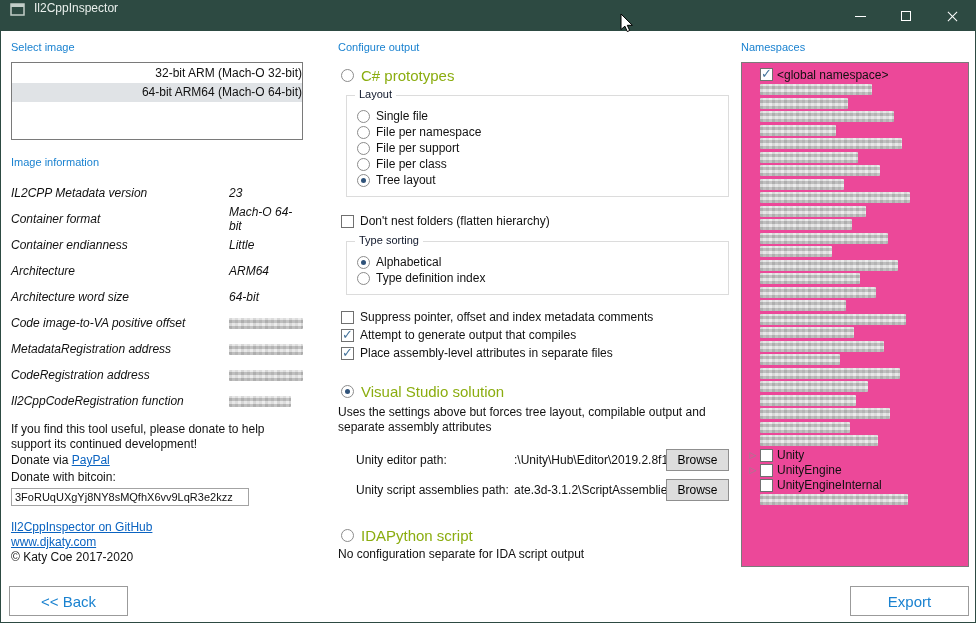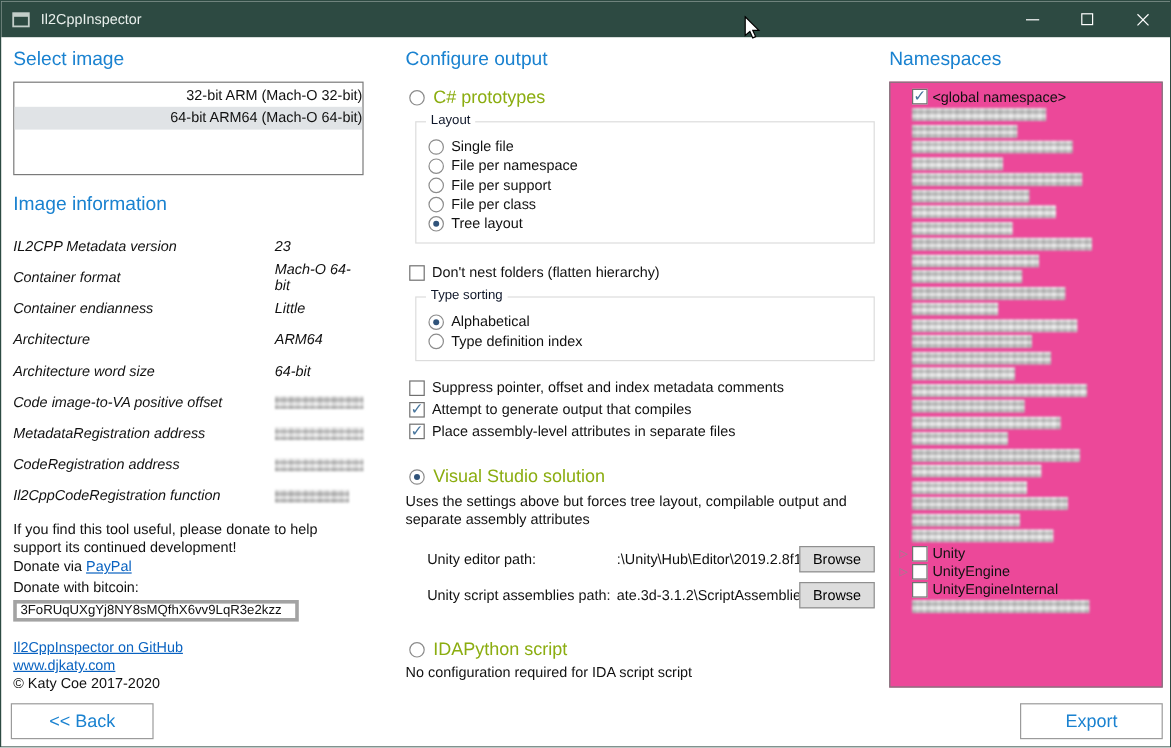"Il2CppInspector" .titlebar { align-items: center -> none }
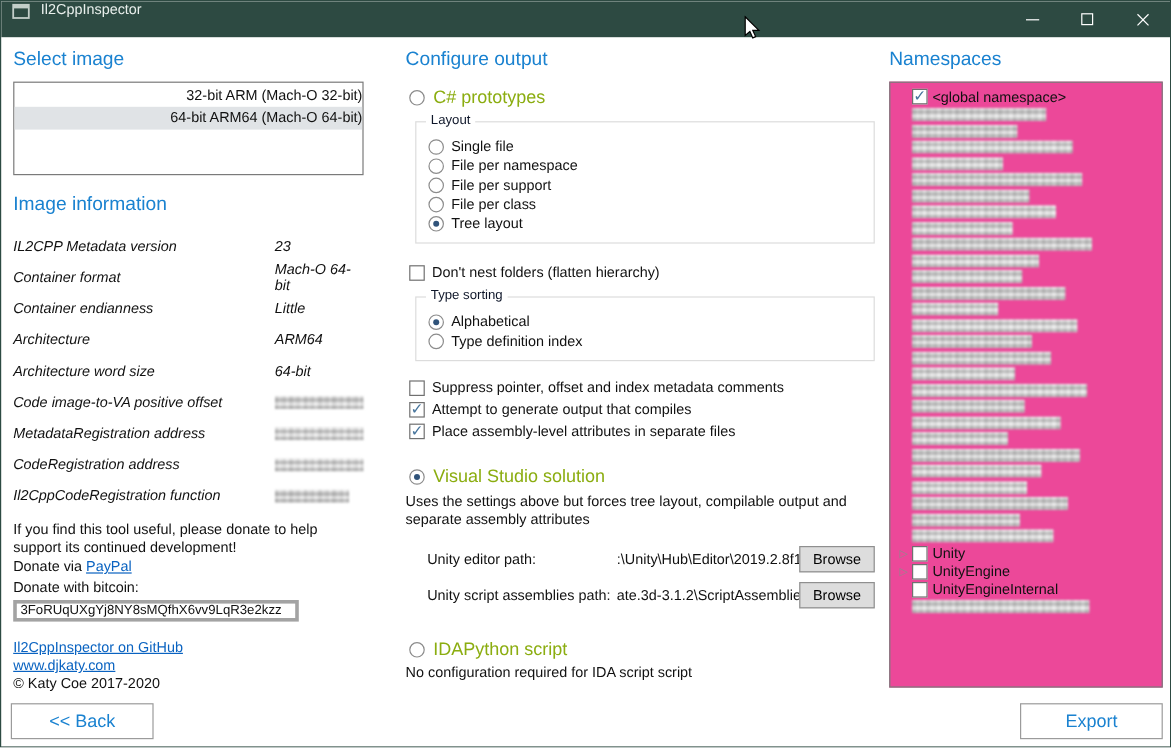"Select image" .heading { font-size: 16px -> 11px }
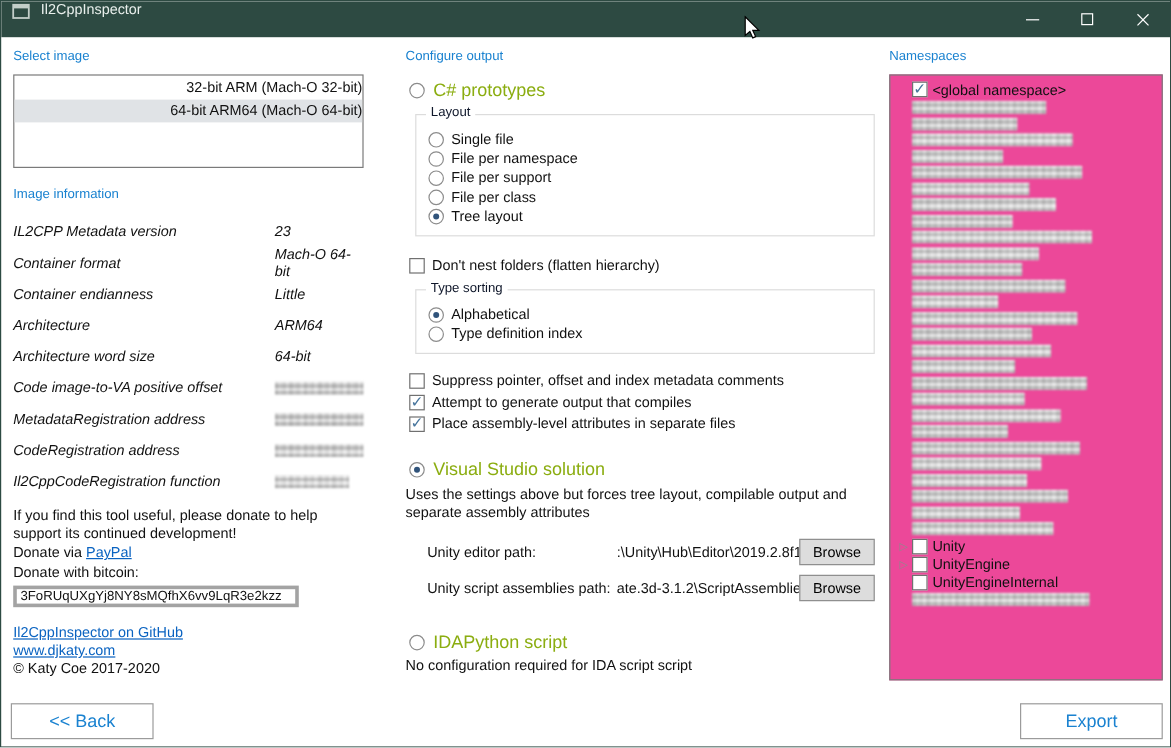"3FoRUqUXgYj8NY8sMQfhX6vv9LqR3e2kzz" .bitcoin-input { border: 3px solid #a3a3a3 -> 1px solid #a3a3a3 }
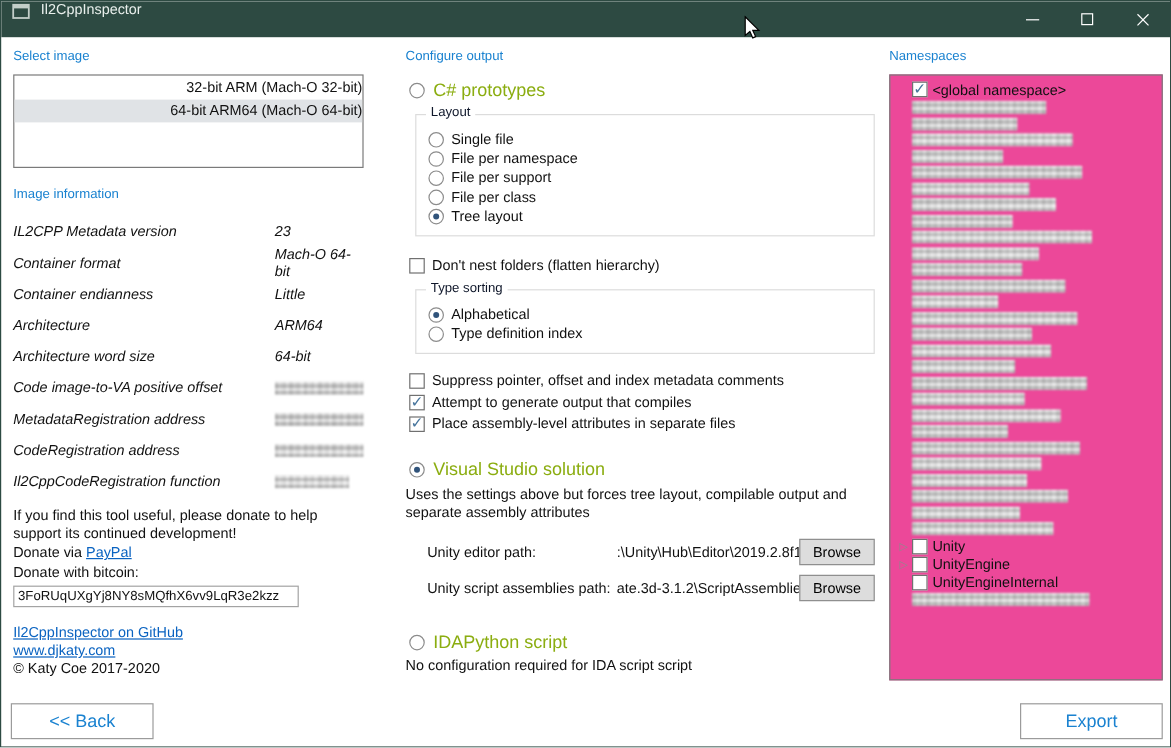"No configuration required for IDA" p.desc { text: required for IDA script script -> separate for IDA script output }
